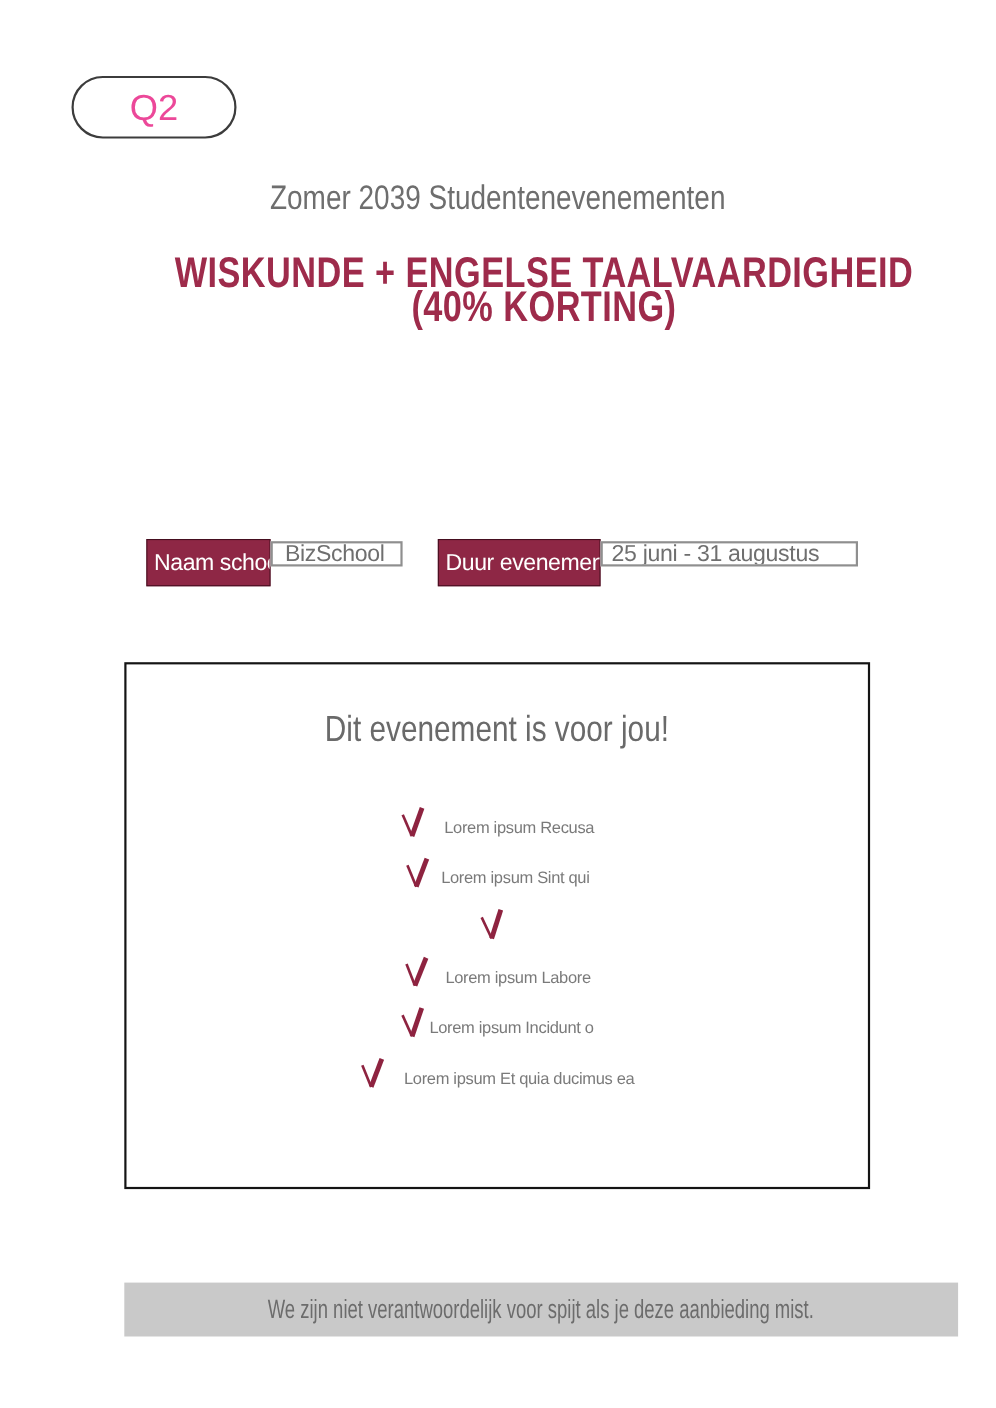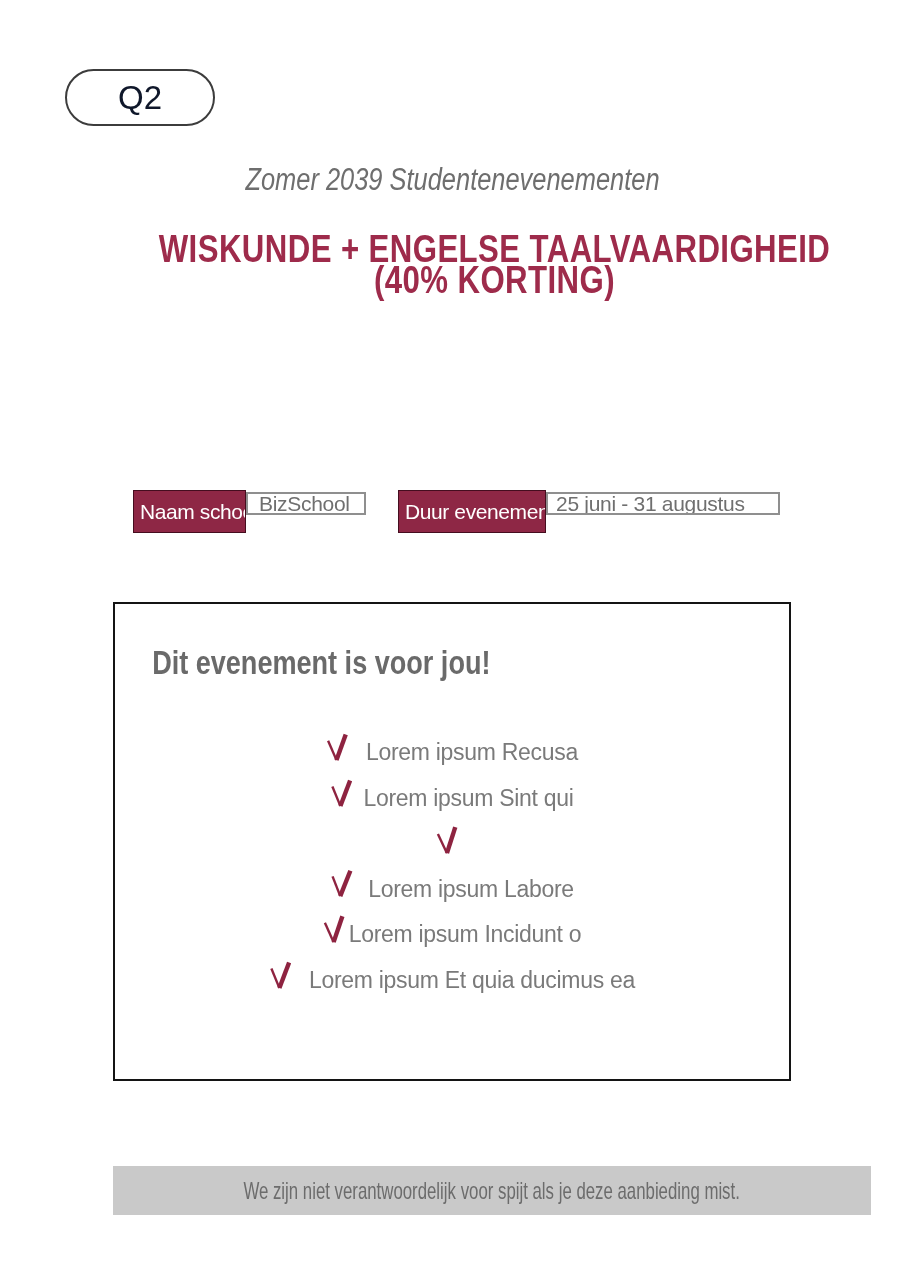"Q2" .q2-pill { color: #0f172a -> #ec4899 }
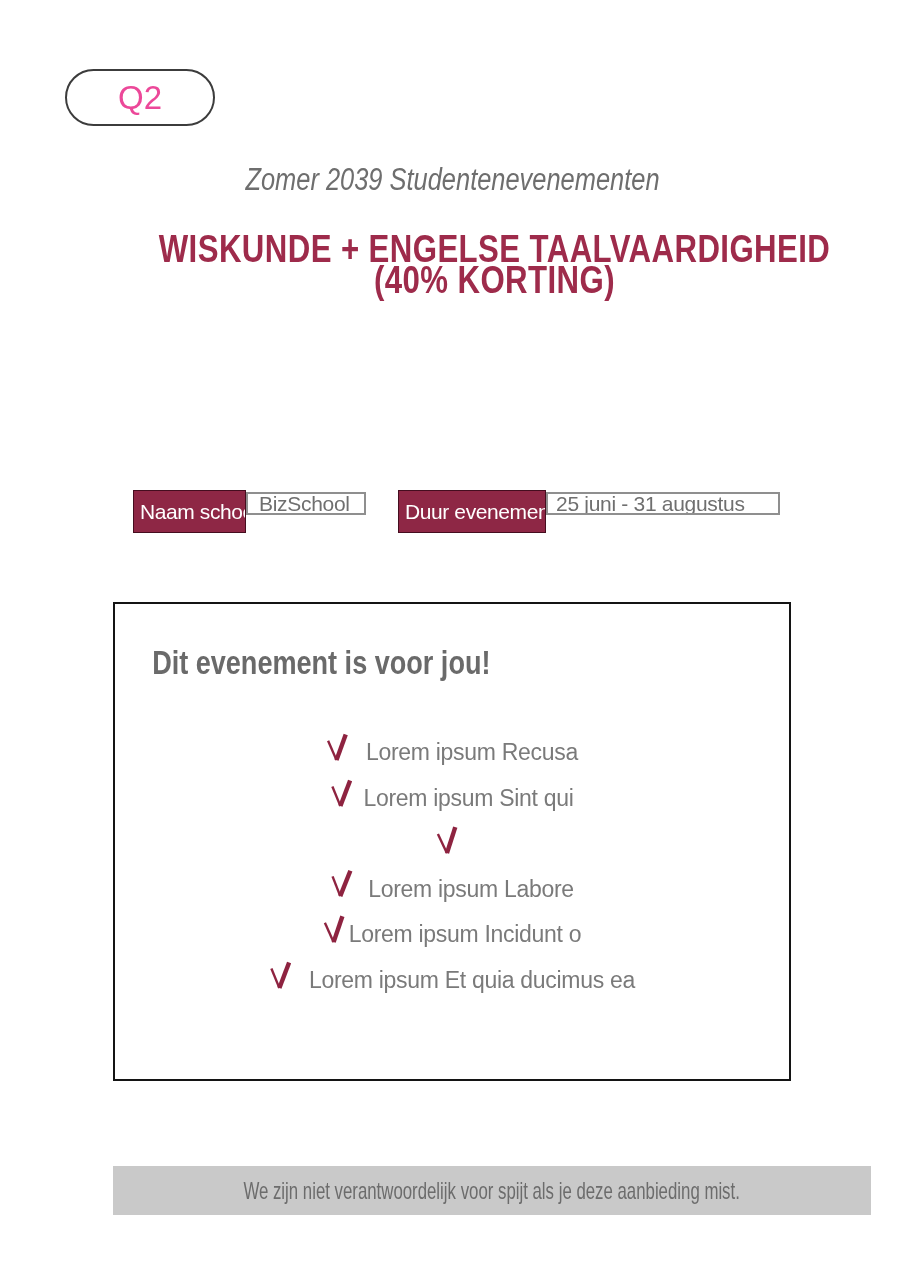"Zomer 2039 Studentenevenementen" .doc-title { font-style: italic -> none }
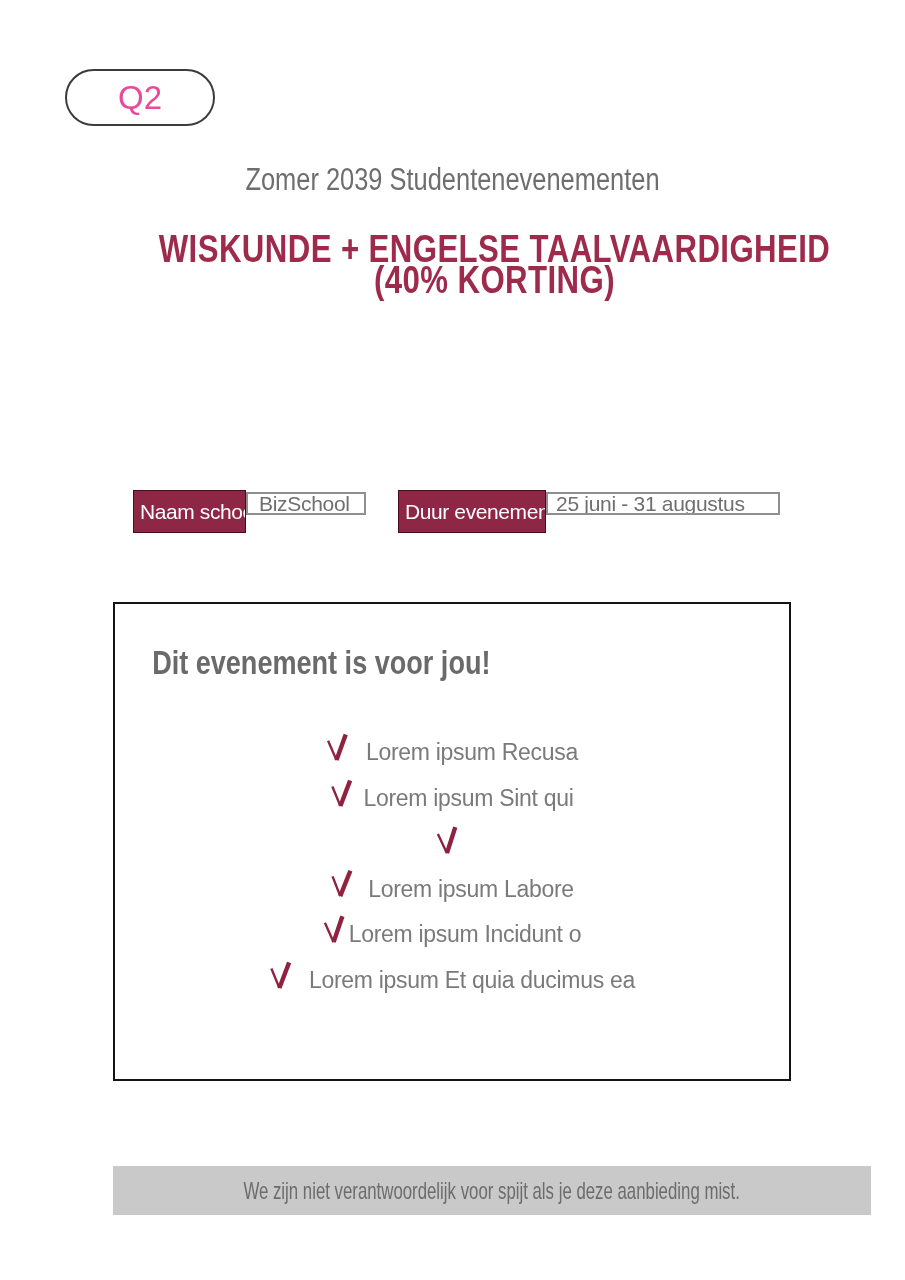"Dit evenement is voor jou!" .event-box-title { font-weight: bold -> normal; text-align: left -> center }
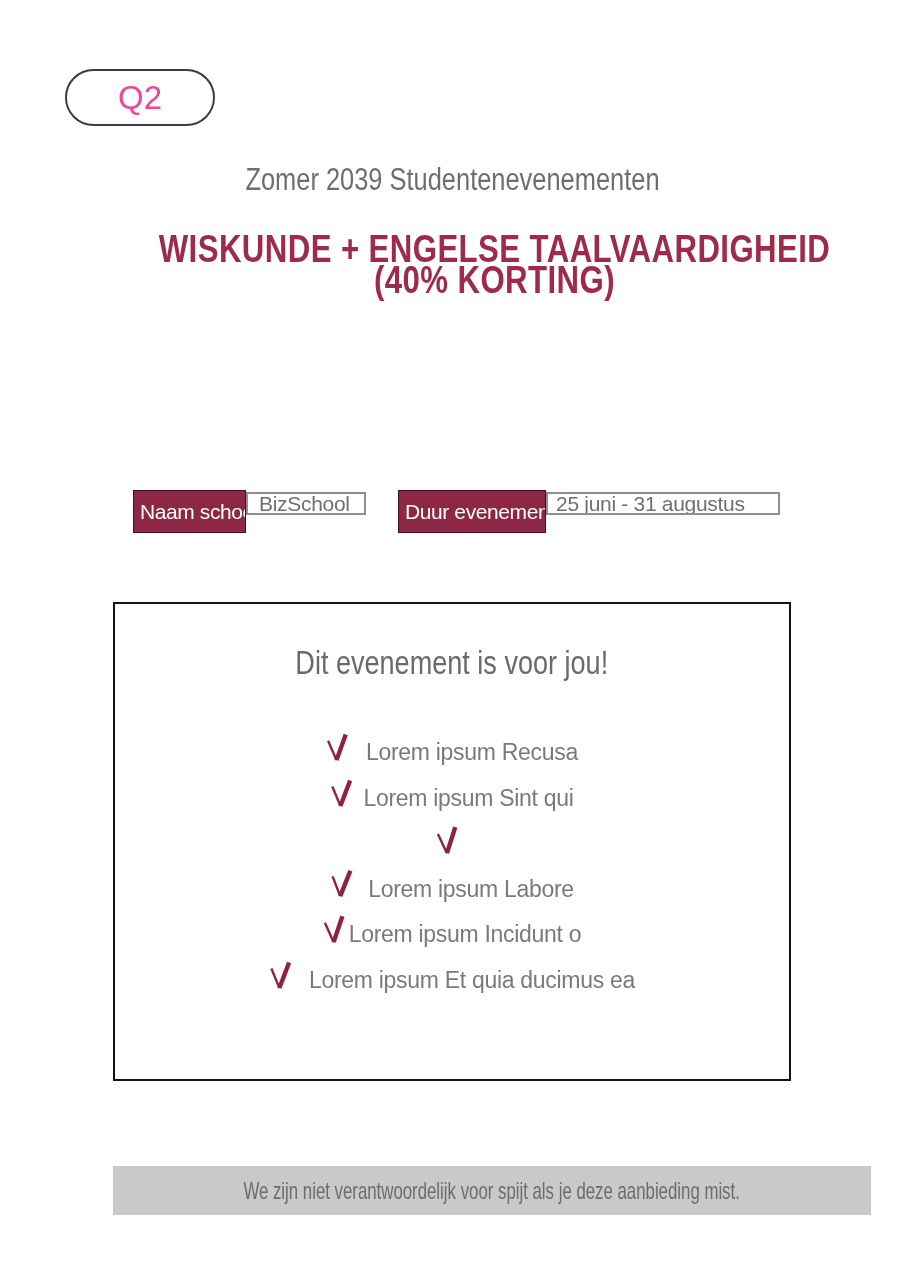"Lorem ipsum Recusa" .check-row { font-size: 23px -> 15px }
